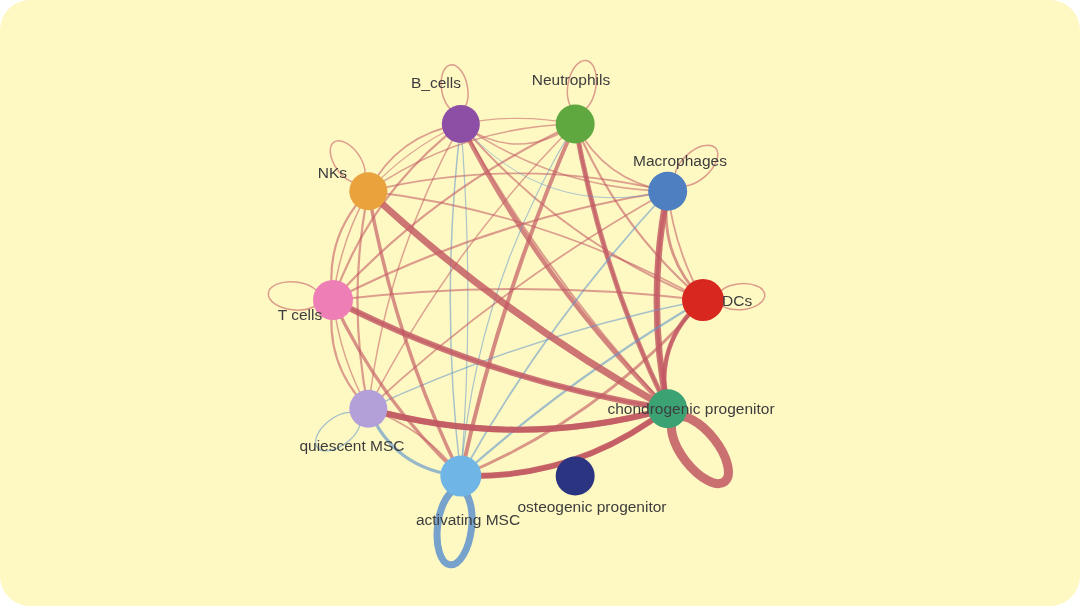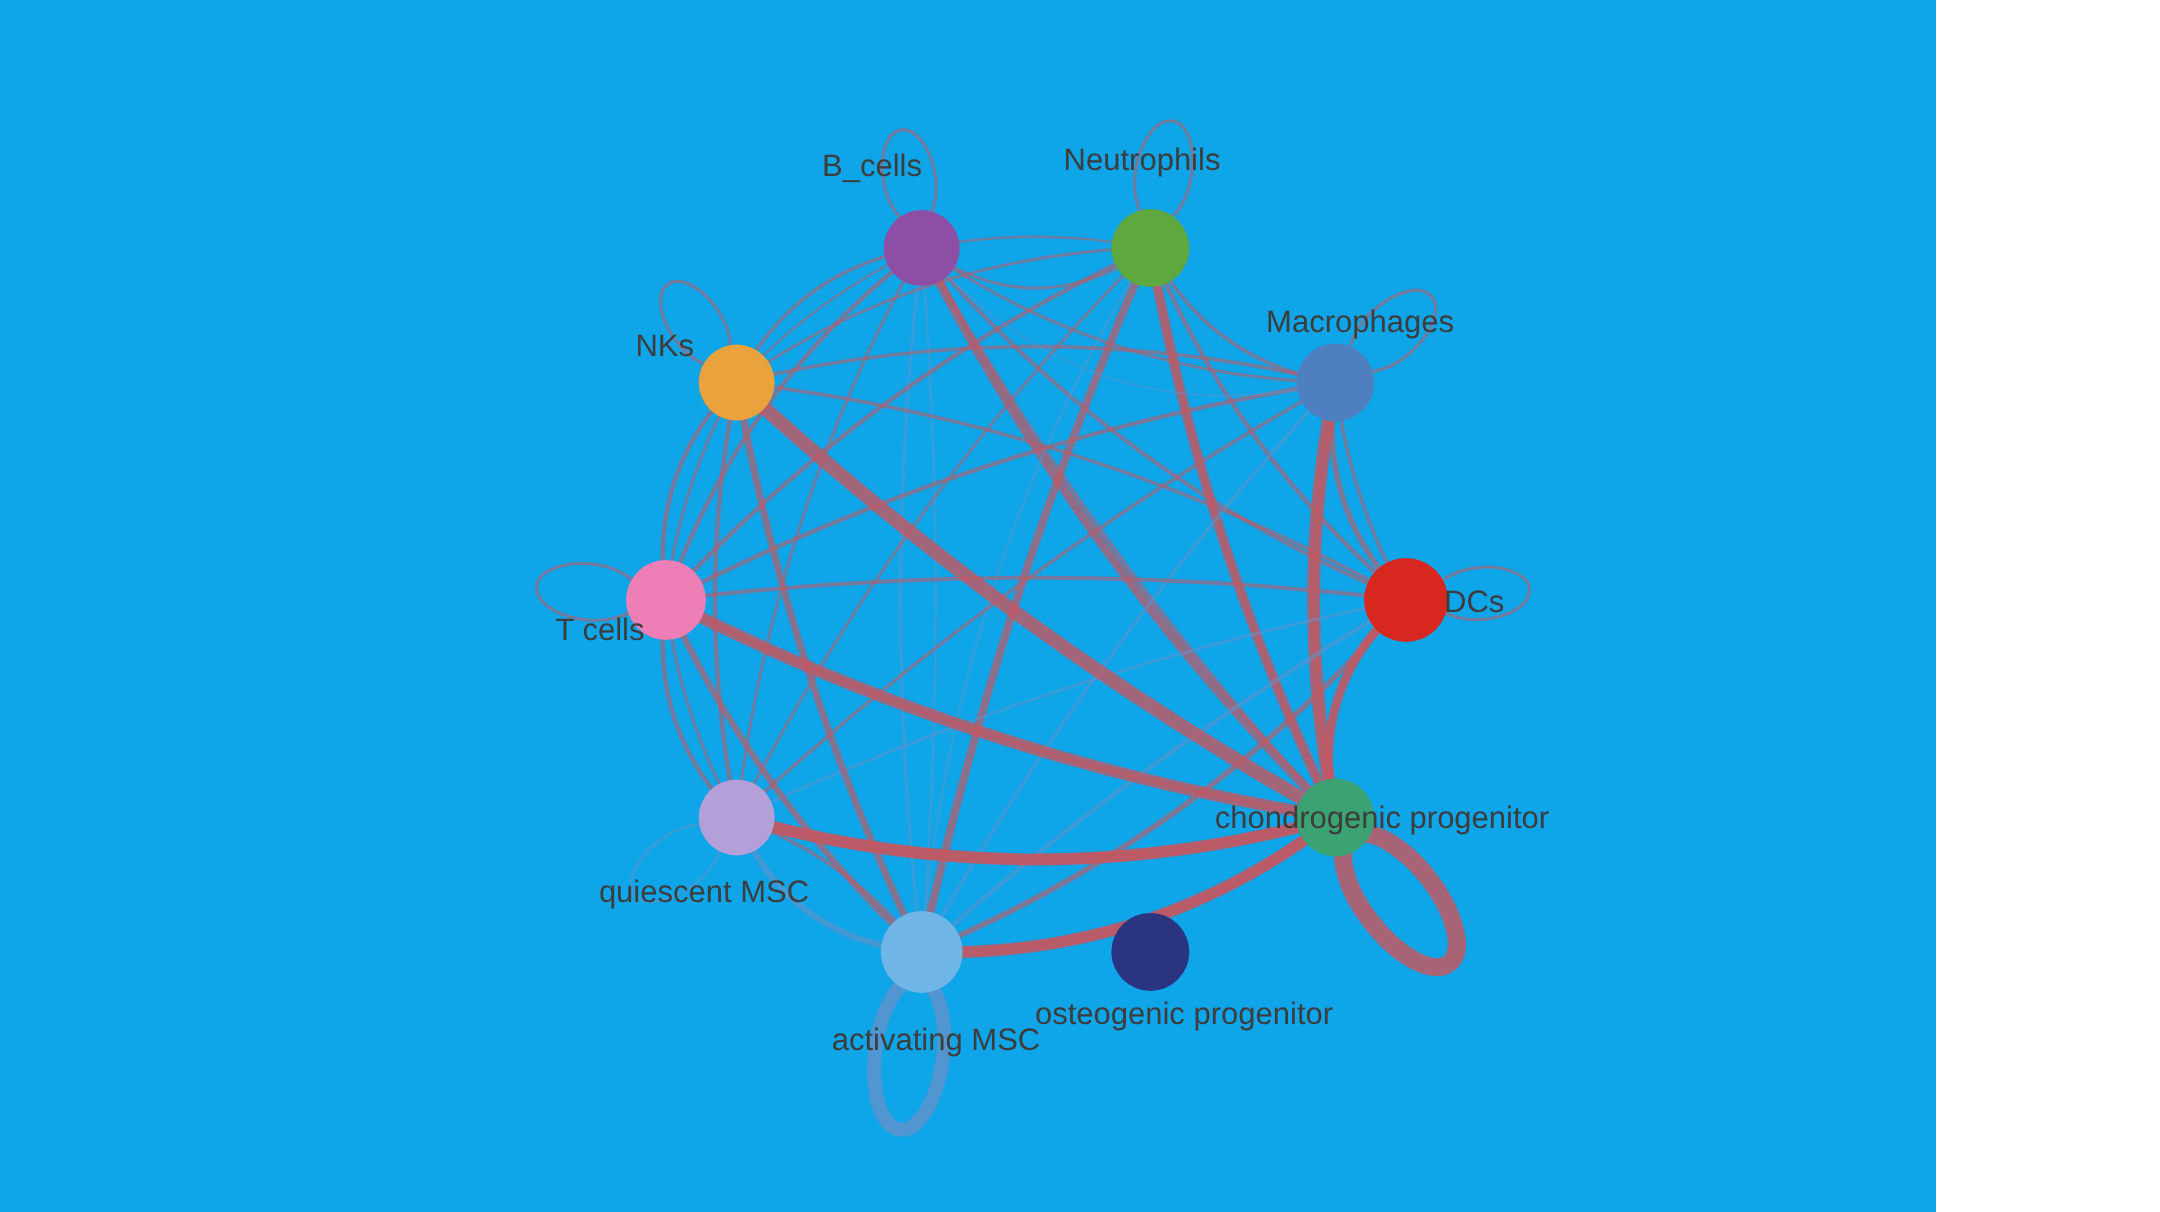"B_cells" .figure-wrap { background: #0ea5e9 -> #fef9c3; border-radius: none -> 30px; width: 968px -> 1080px }
